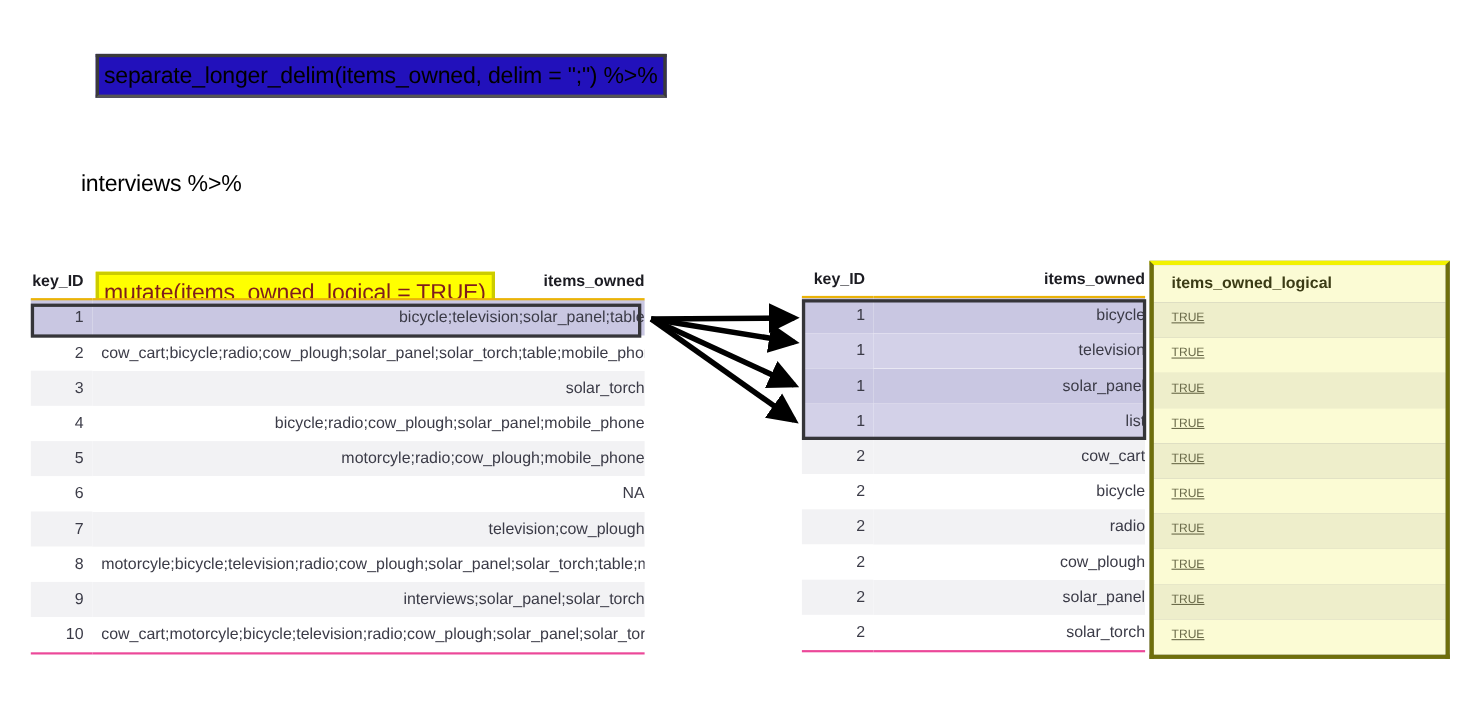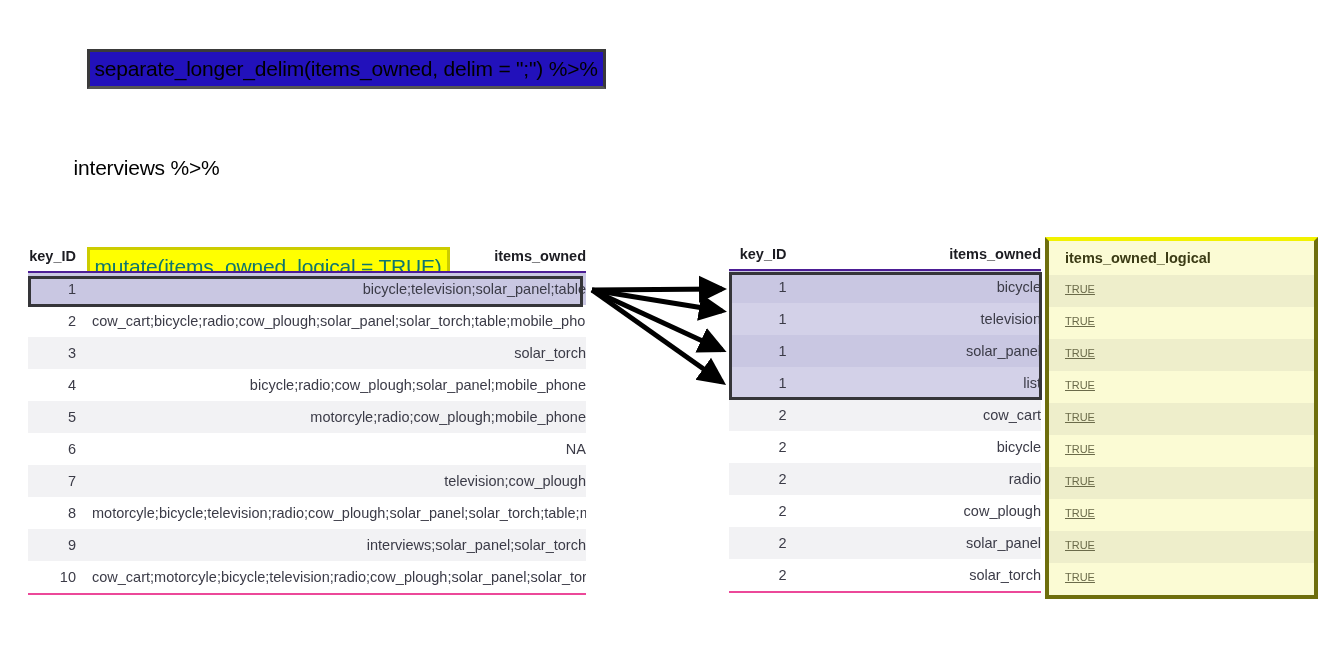"key_ID" .gt-head-row { border-bottom: 2px solid #4c1d95 -> 2px solid #eab308 }
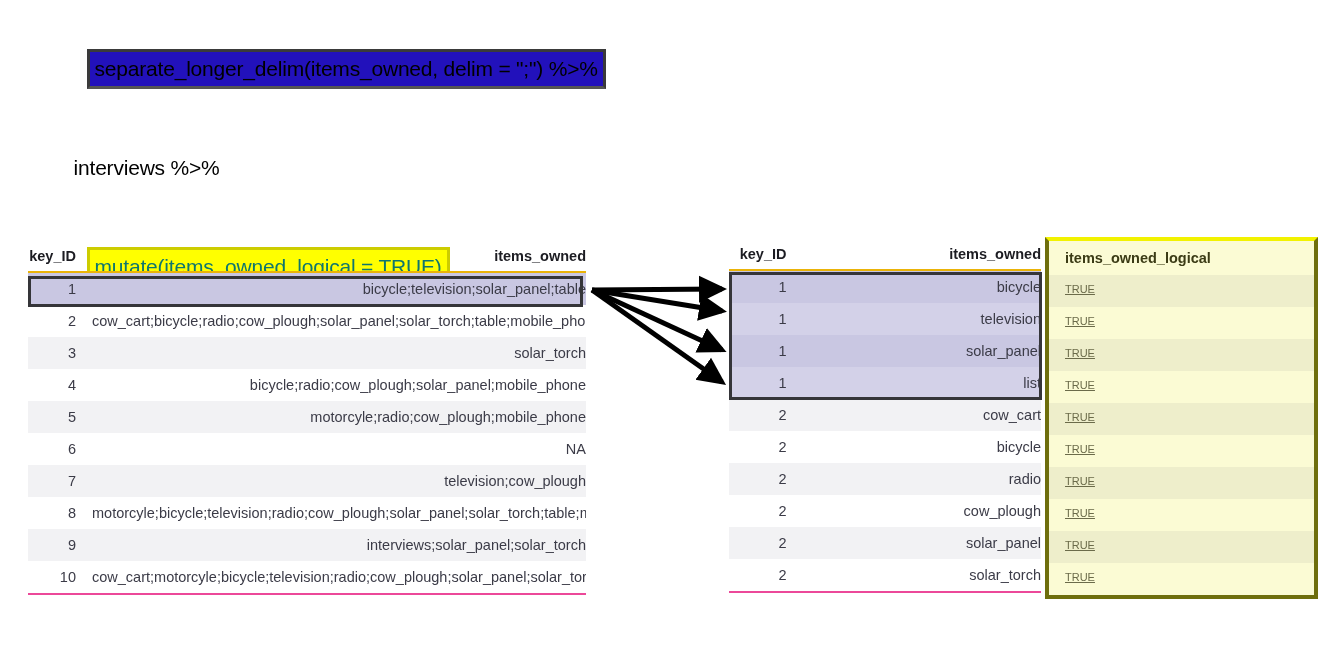"mutate(items_owned_logical = TRUE)" .code-hl.yellow { color: #0f766e -> #7f1d1d }
